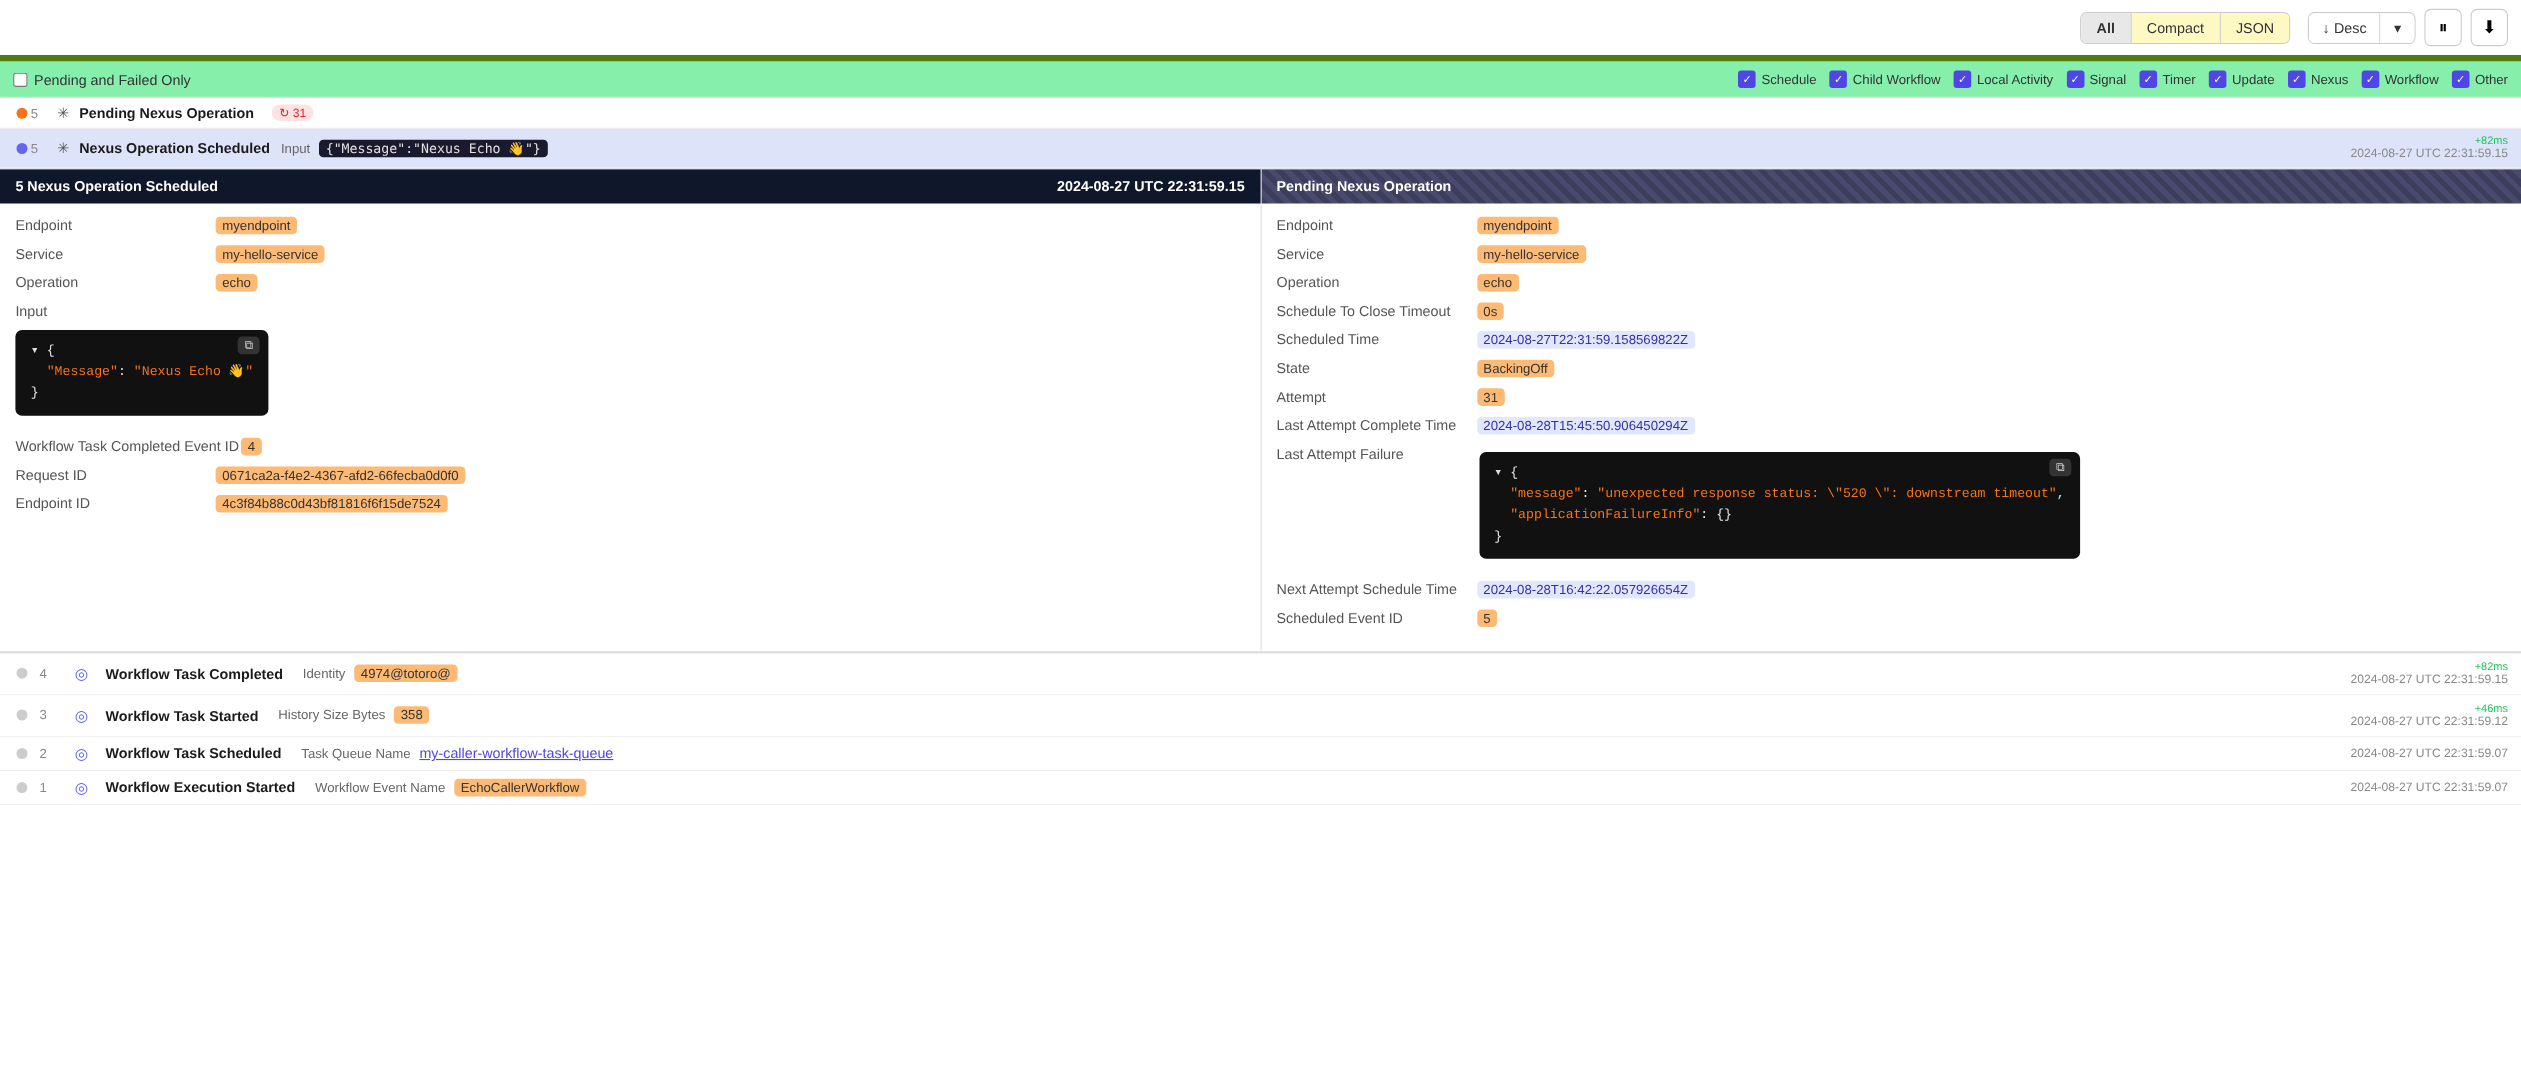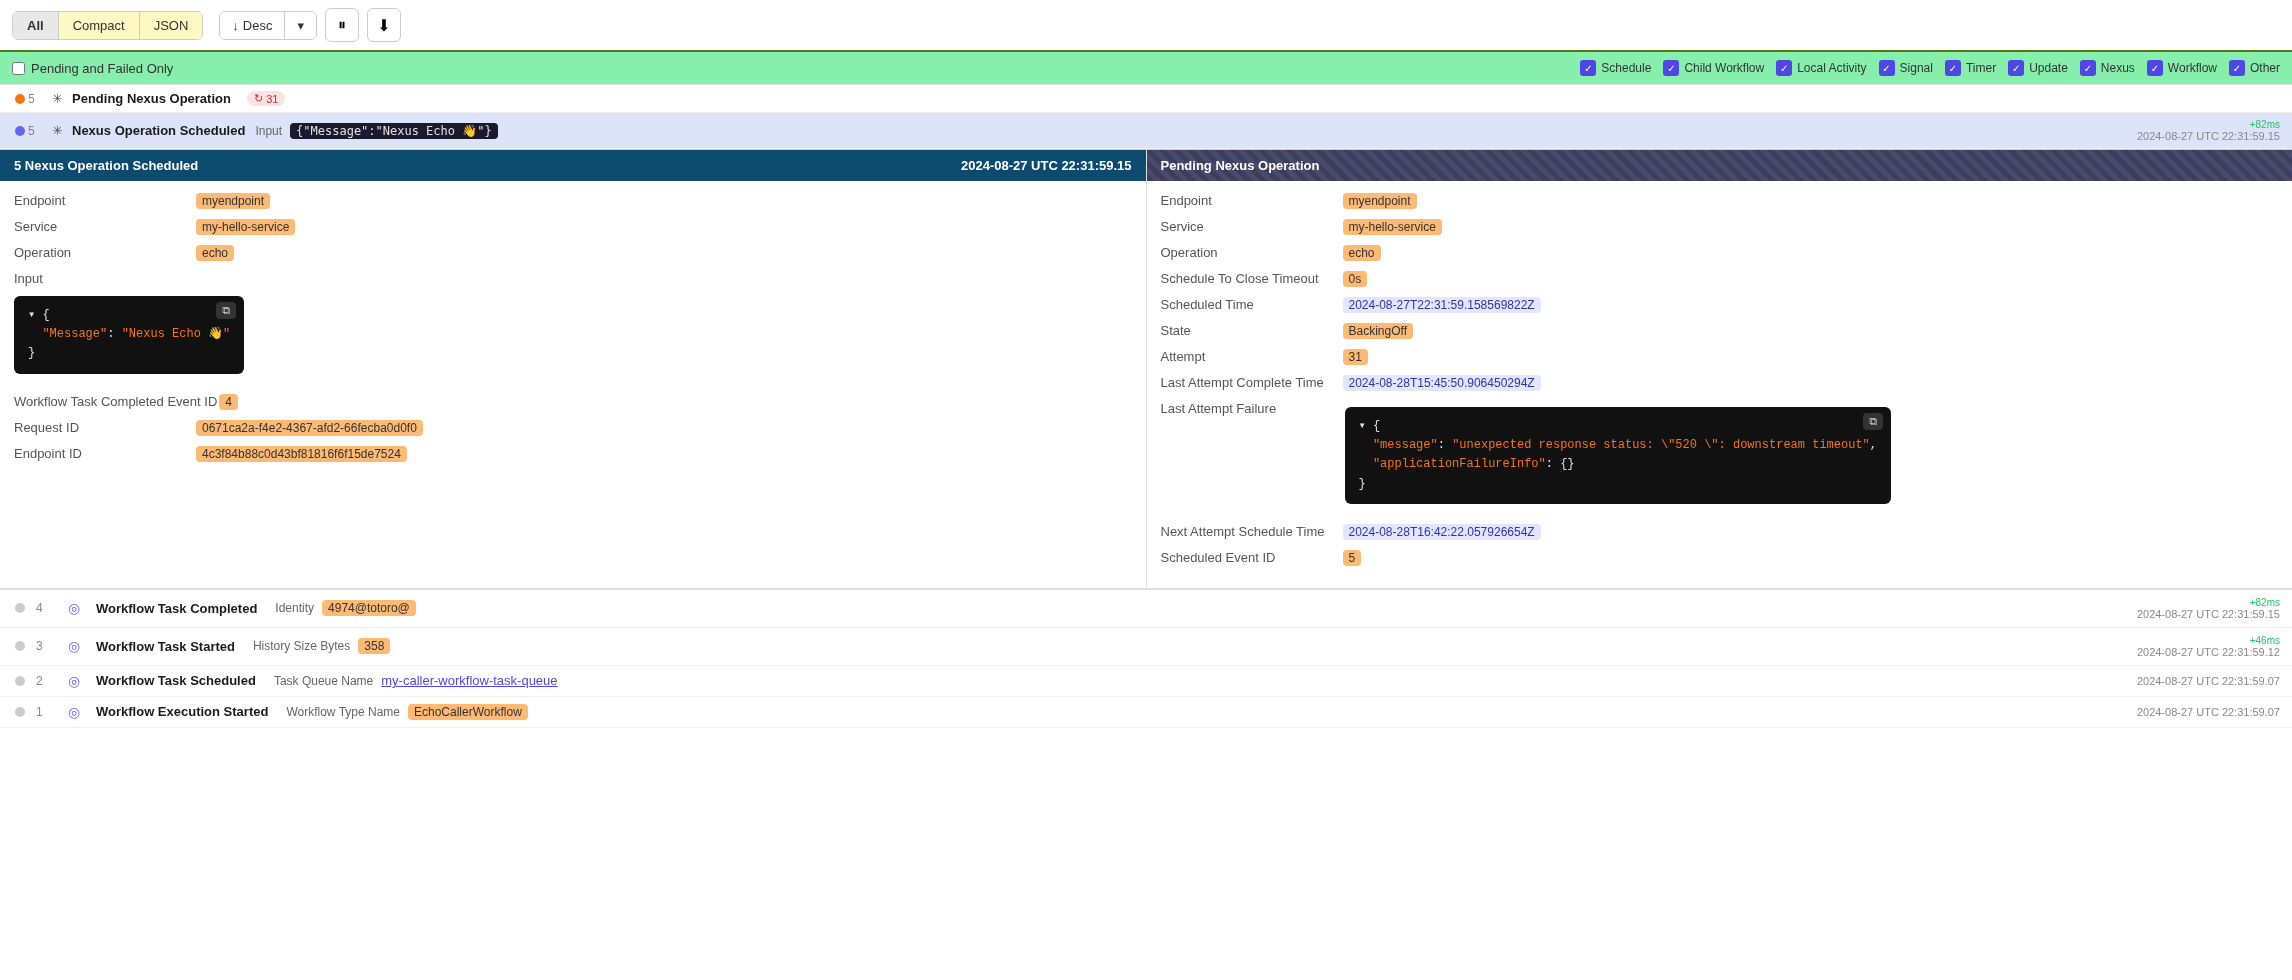"All" .toolbar { border-bottom: 2px solid #4d7c0f -> 6px solid #4d7c0f; justify-content: none -> flex-end }
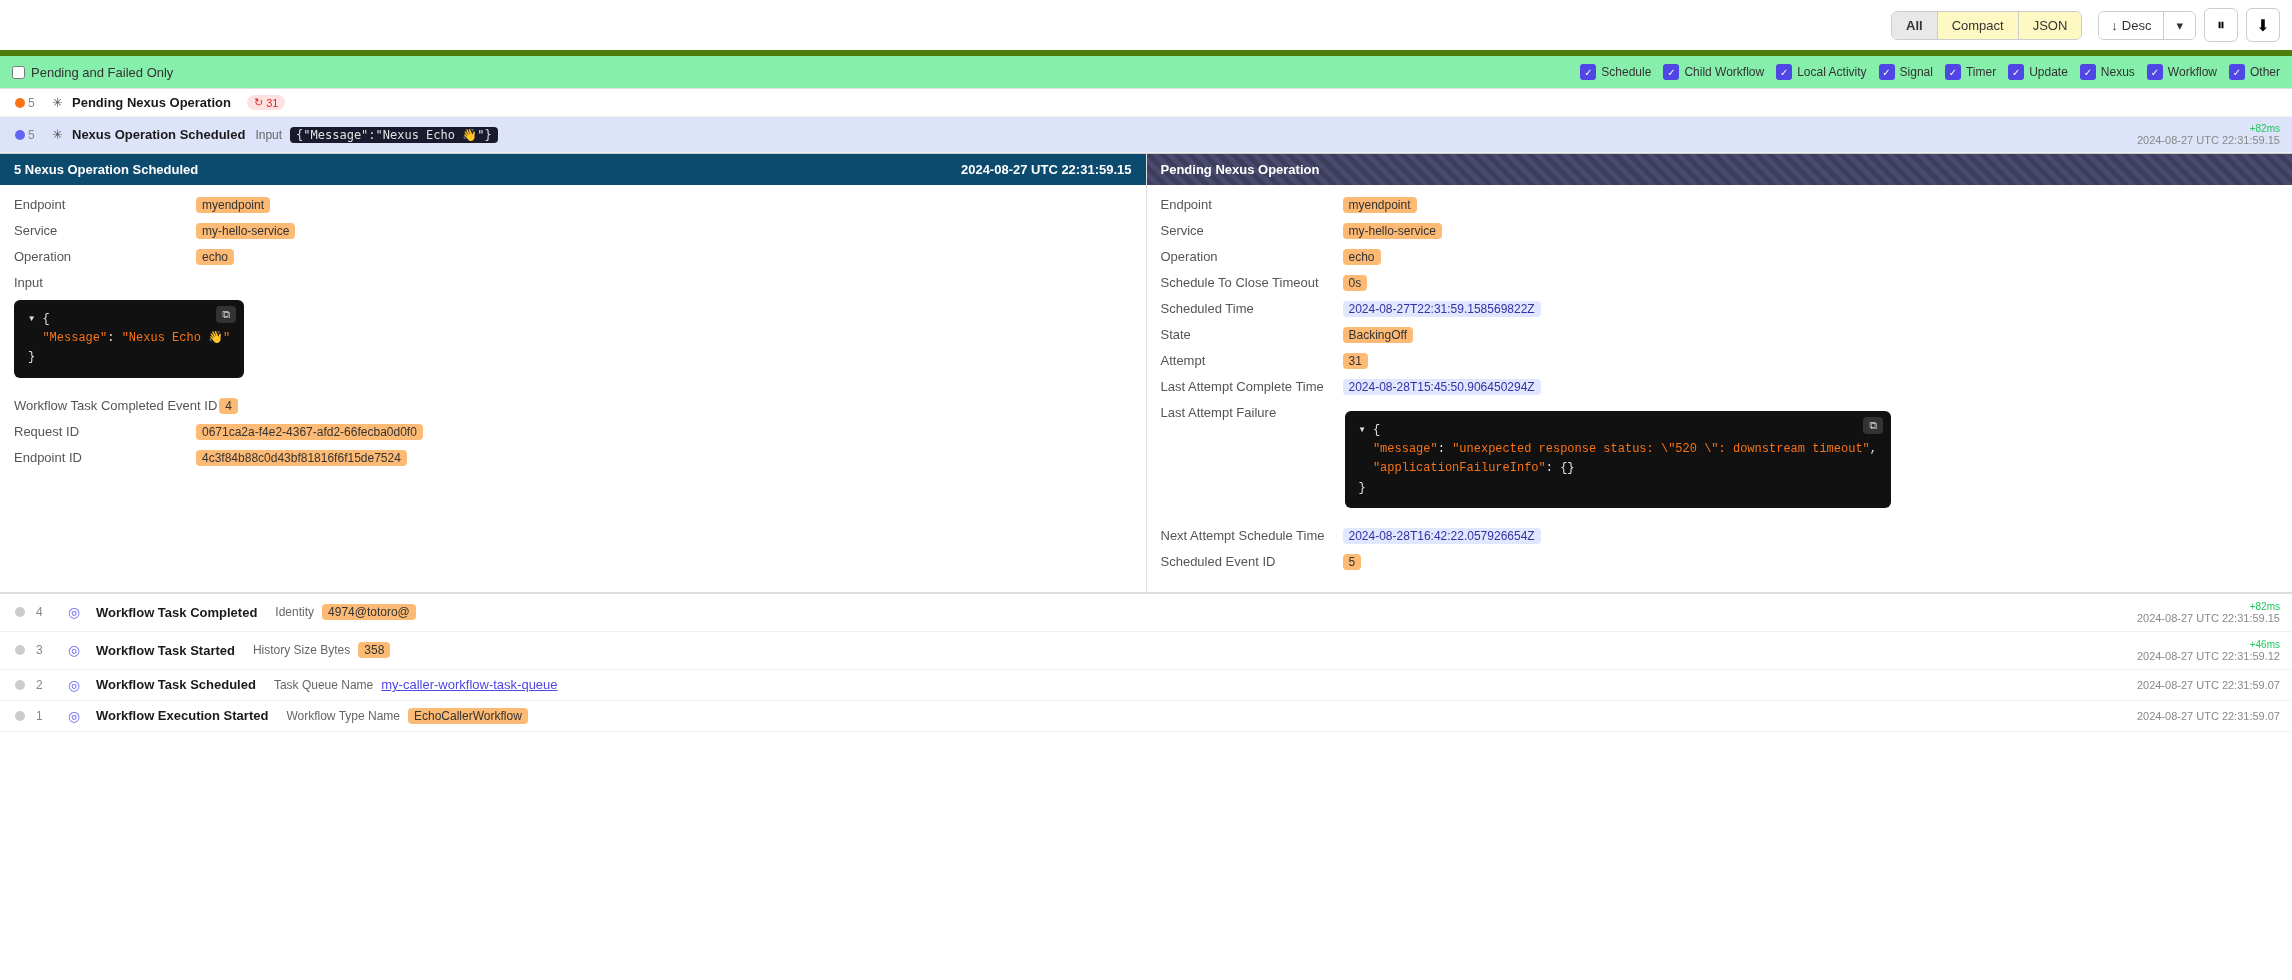"5 Nexus Operation Scheduled" .detail-header { background: #0c4a6e -> #0f172a }
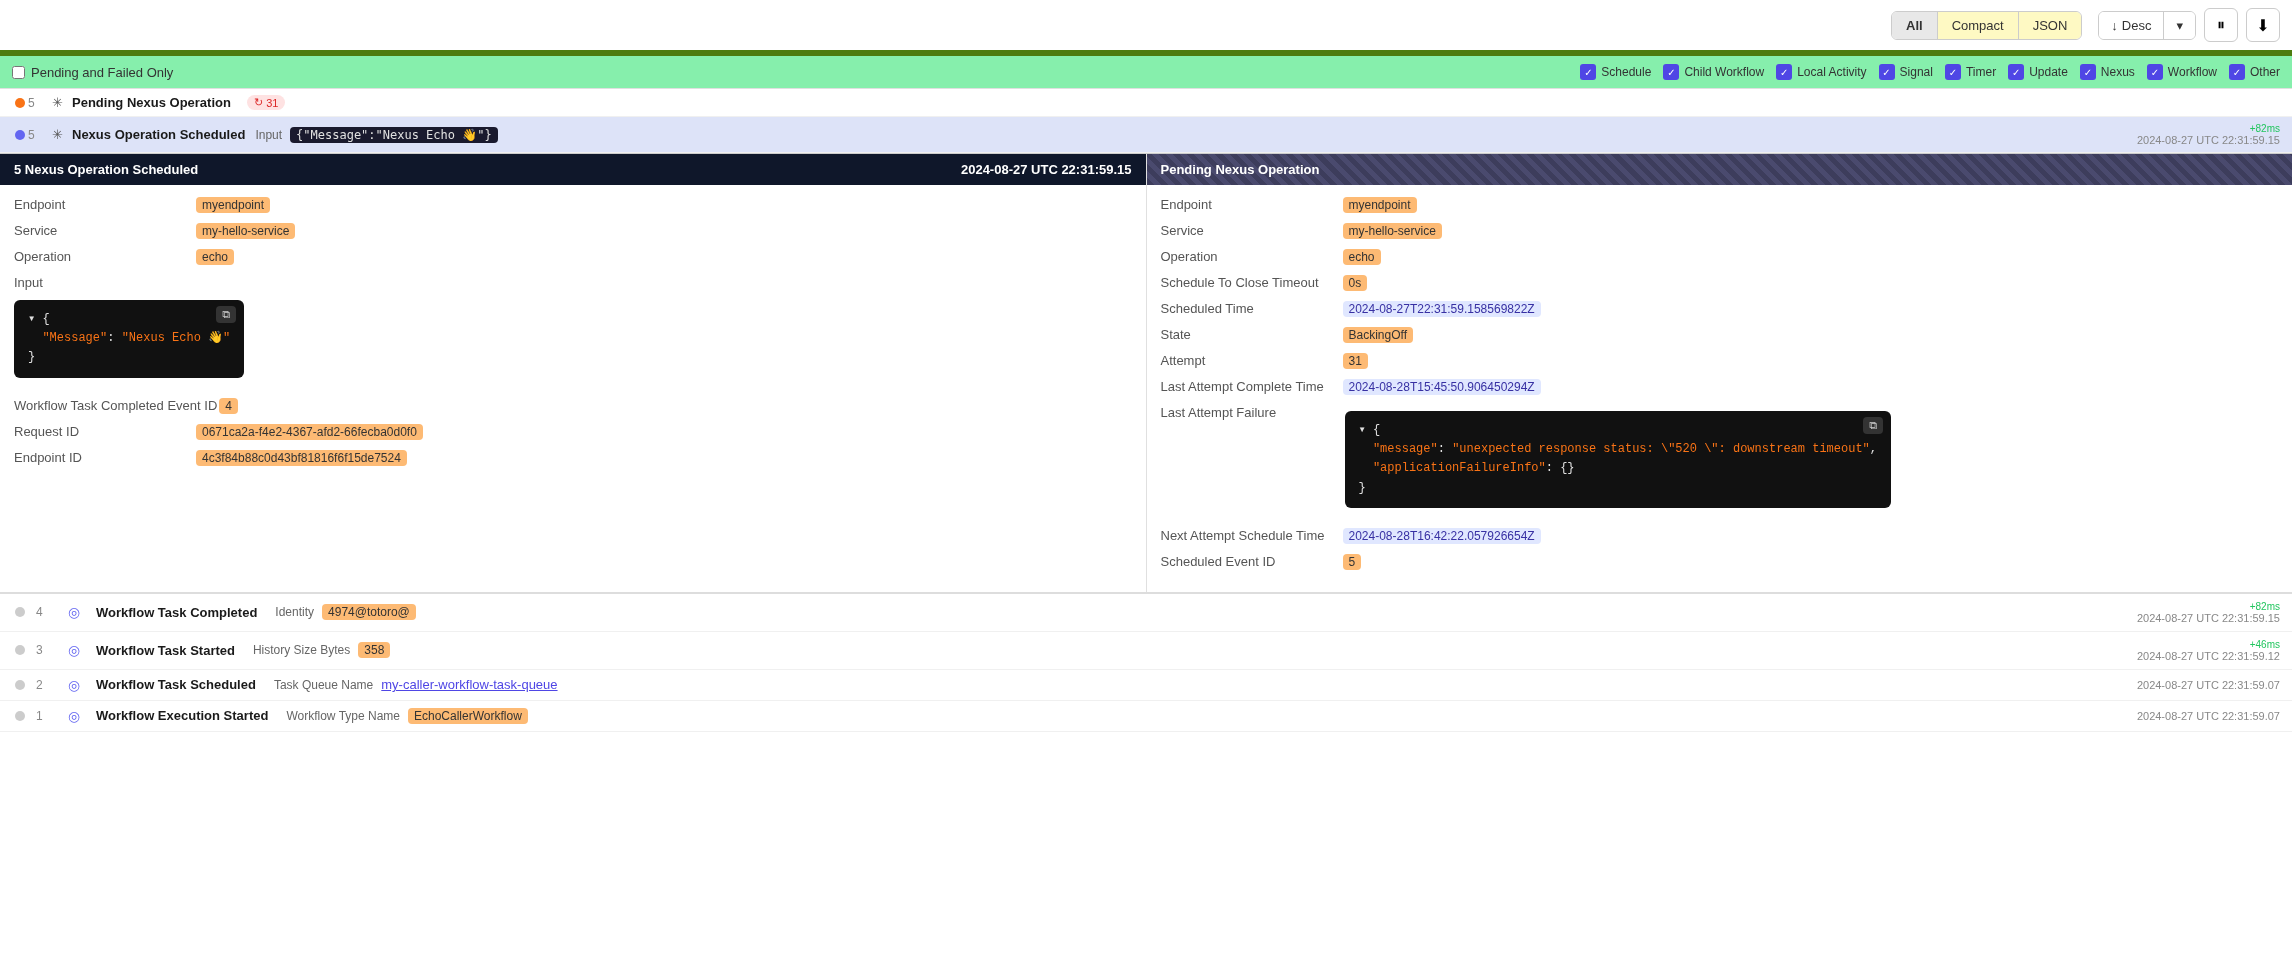"Workflow Type Name" span.row-label { text: Type -> Event }
